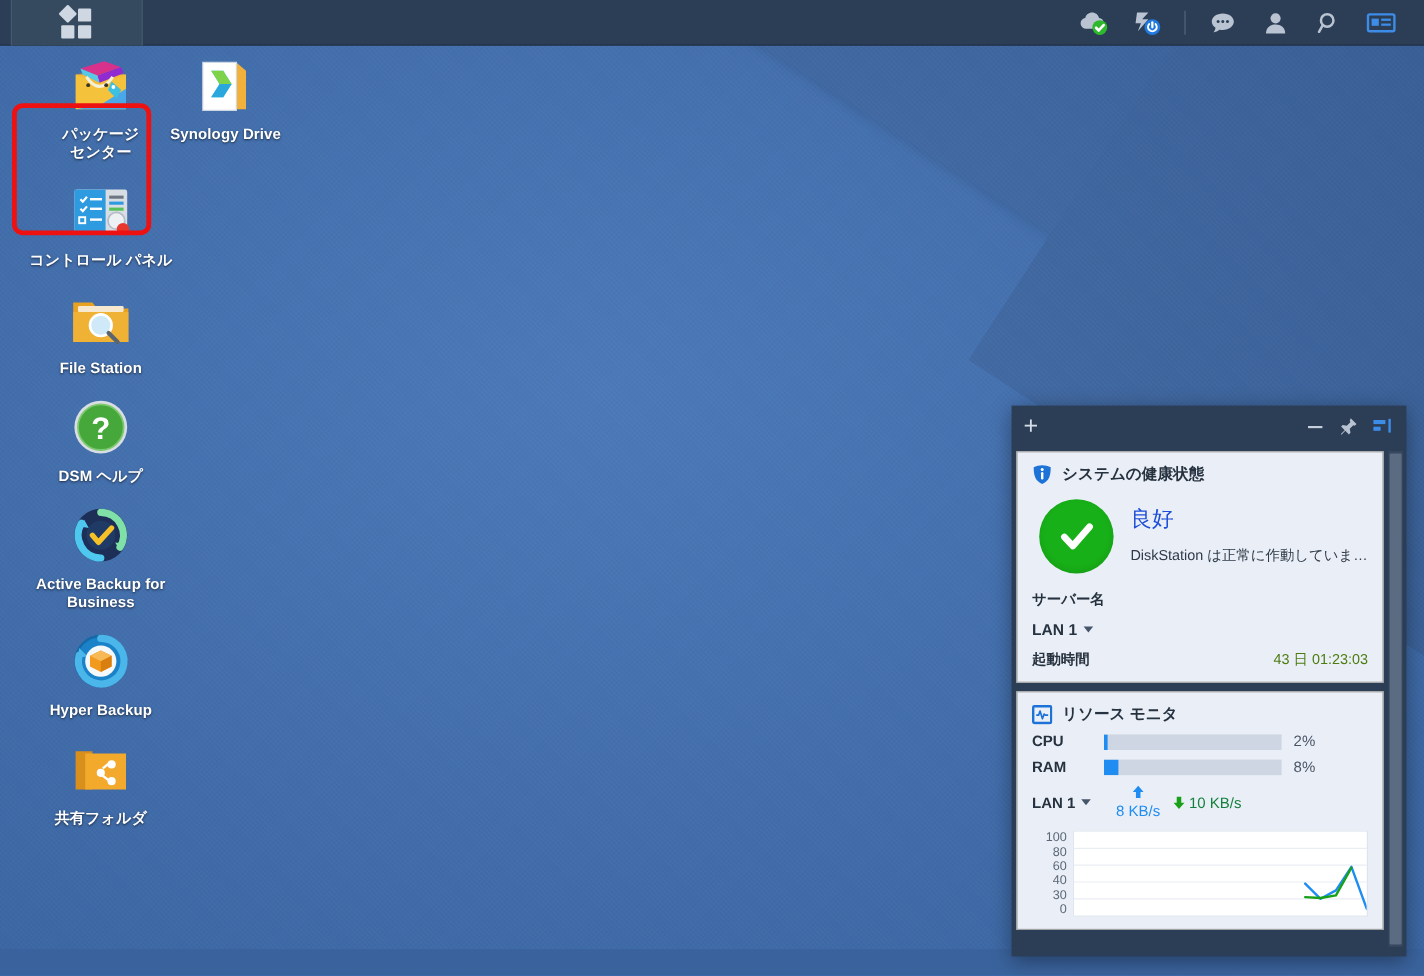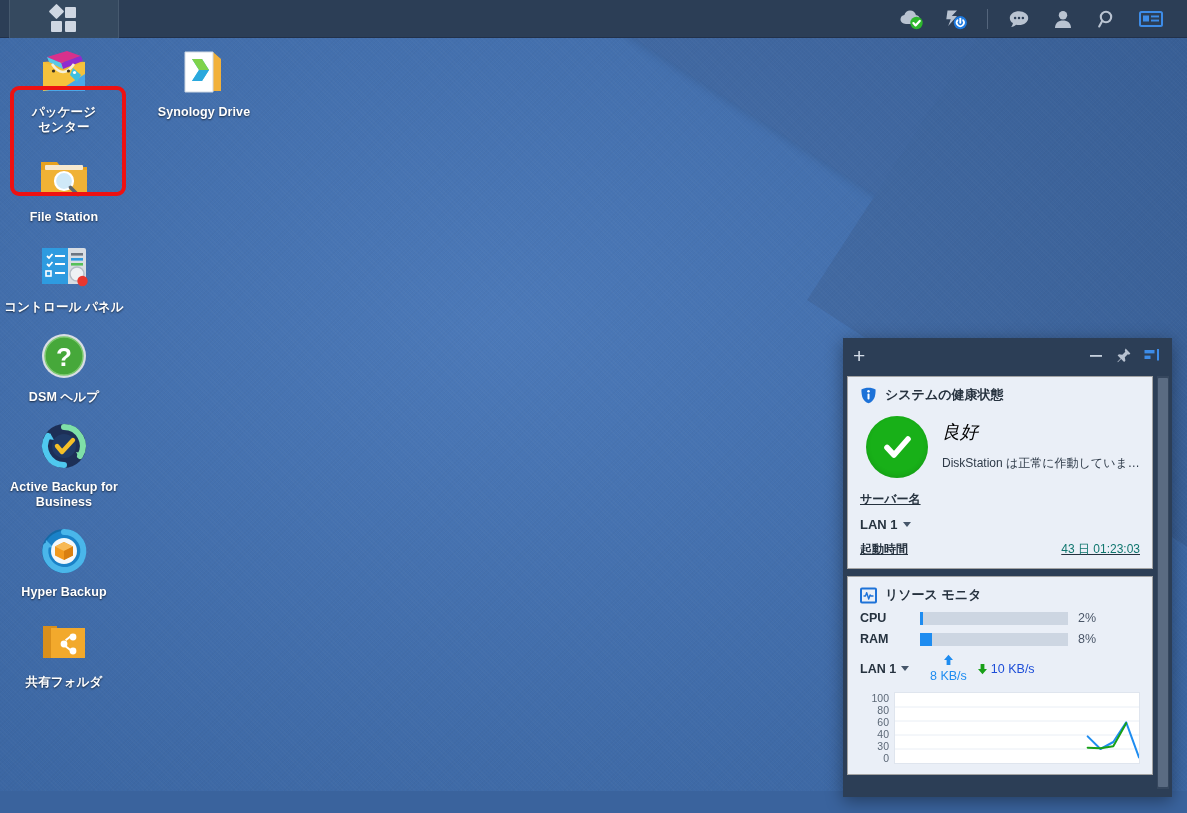"パッケージ" .col.c1 { left: 2px -> 22px }
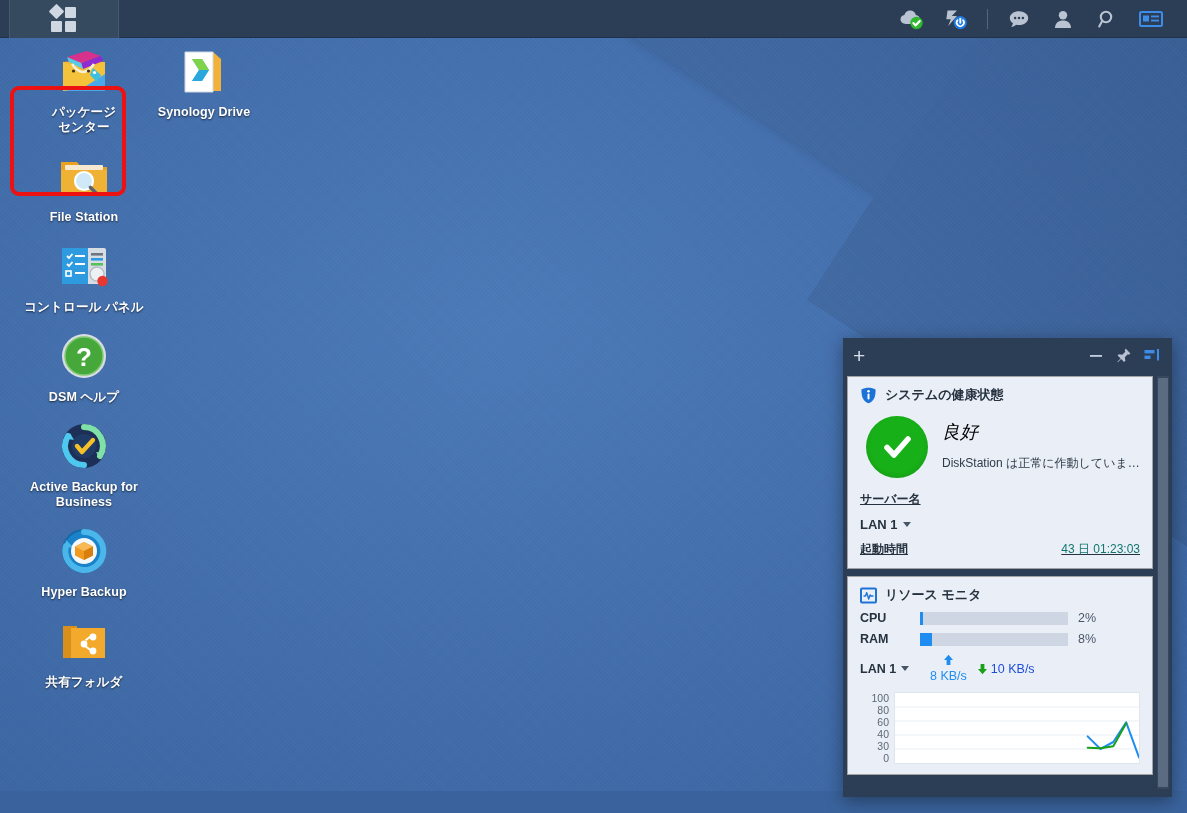"Synology Drive" .col.c2 { left: 142px -> 126px }
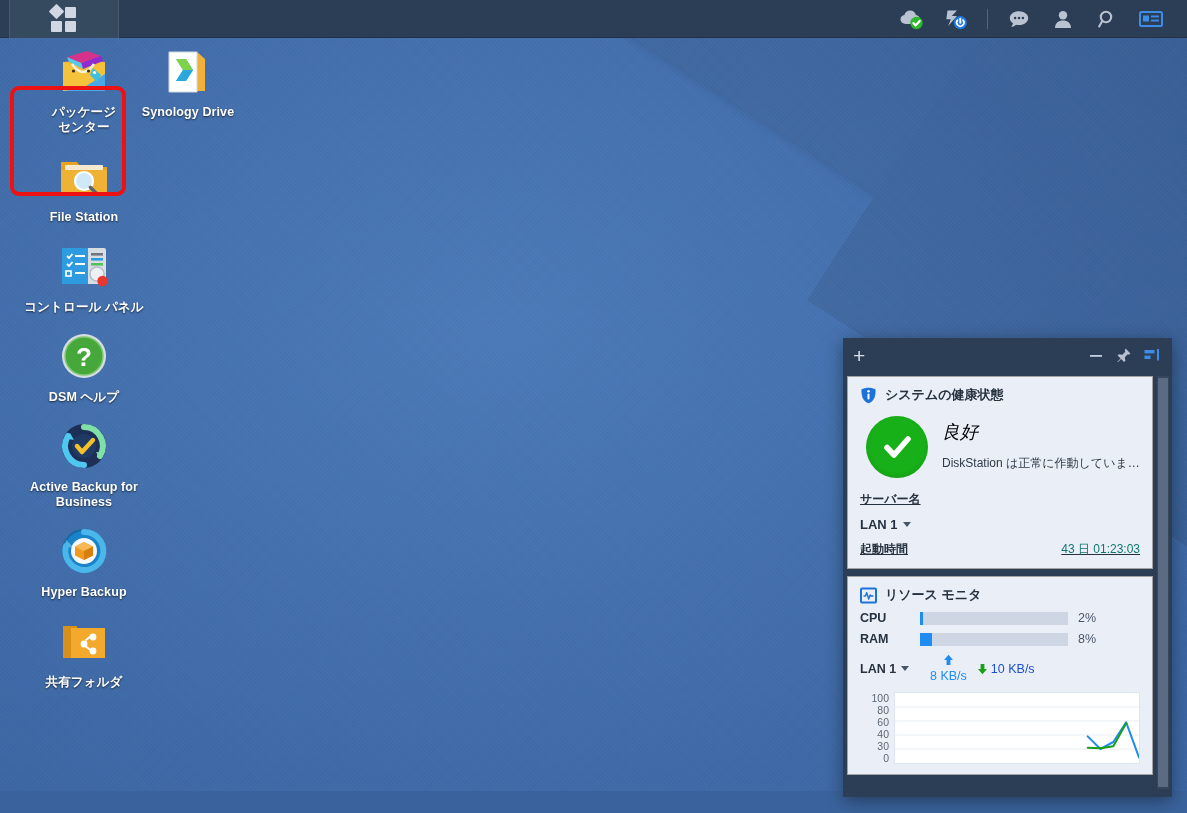"File Station" div.dicon { order: before "コントロール パネル" -> after "コントロール パネル" }
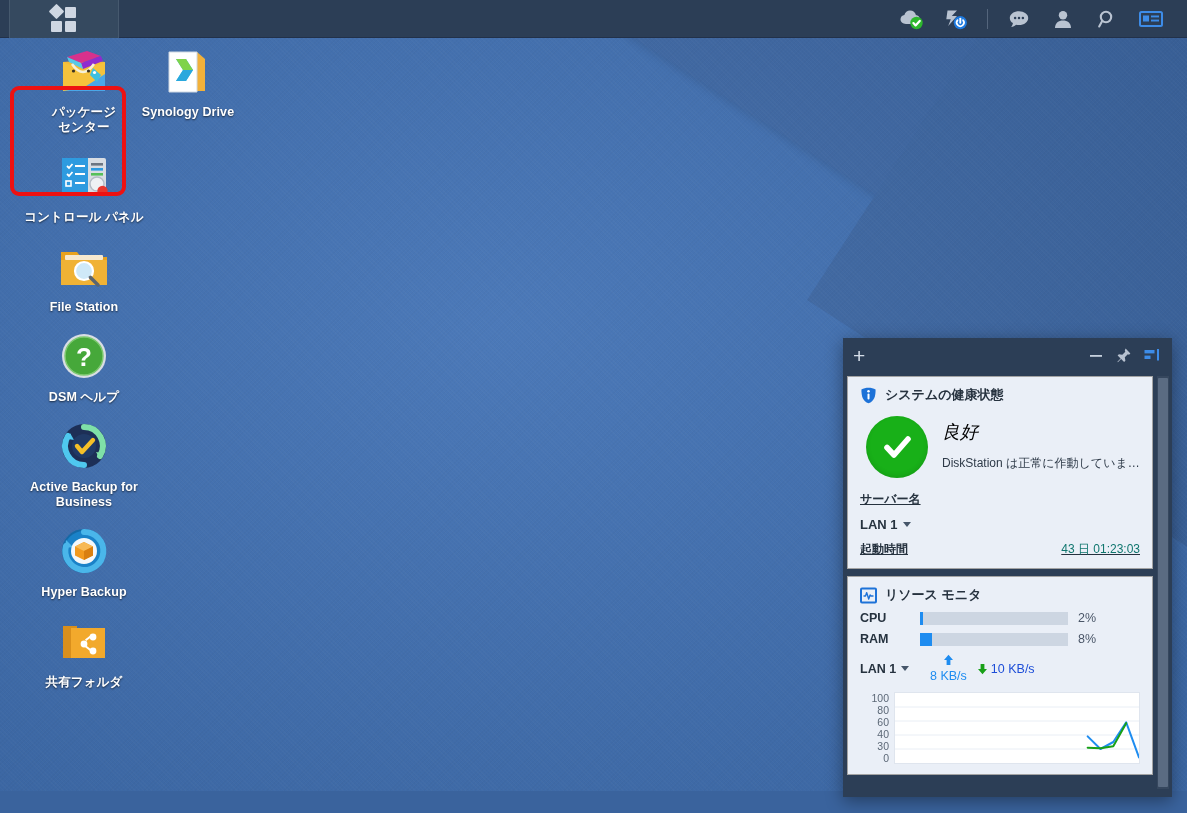"良好" .health-status { color: #000000 -> #1d4ed8; font-style: italic -> none }
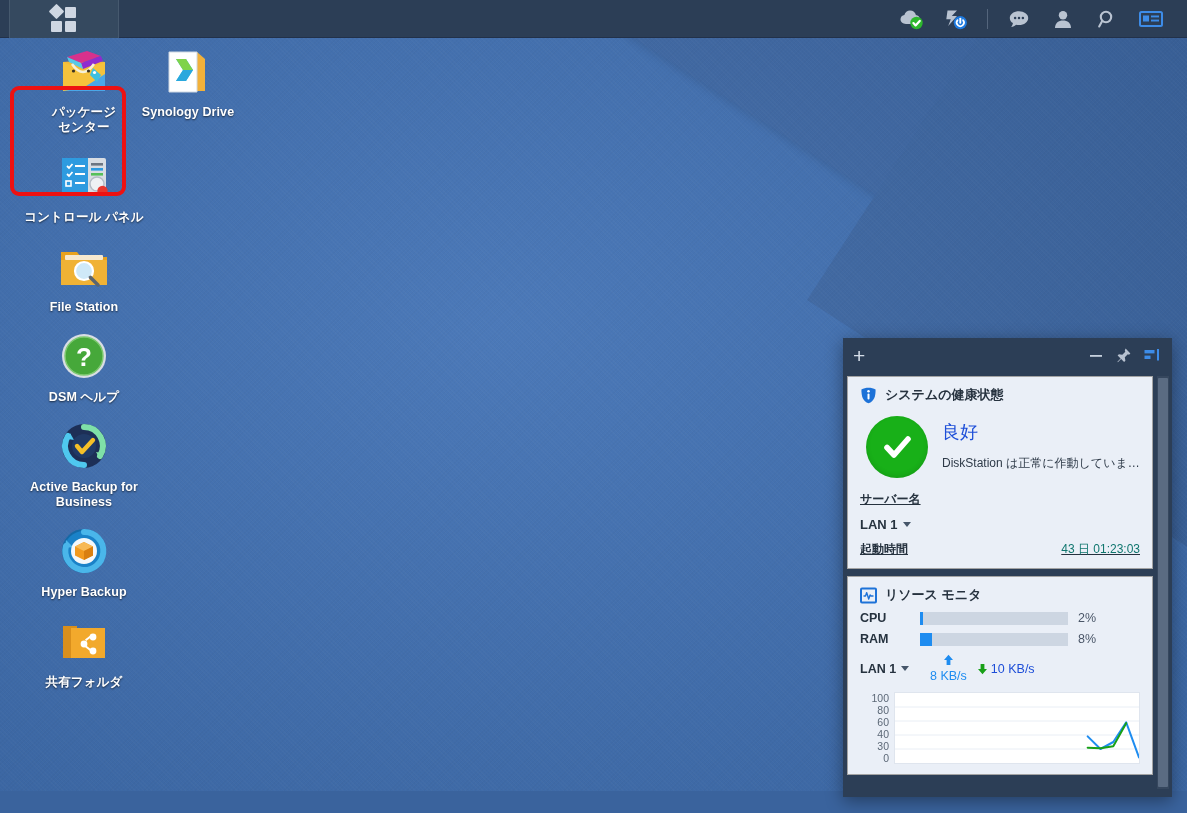"サーバー名" .kv { text-decoration: underline -> none }
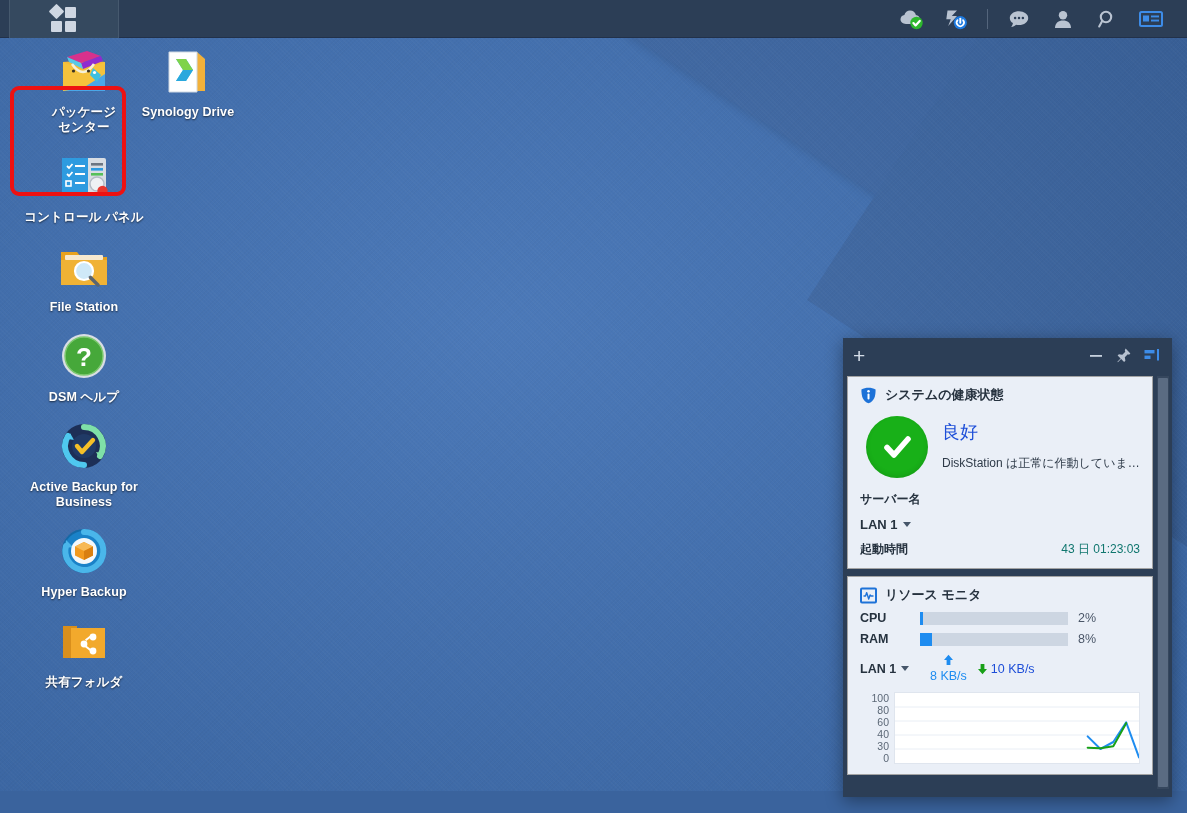"43 日 01:23:03" .kv .v { color: #0f766e -> #4d7c0f }
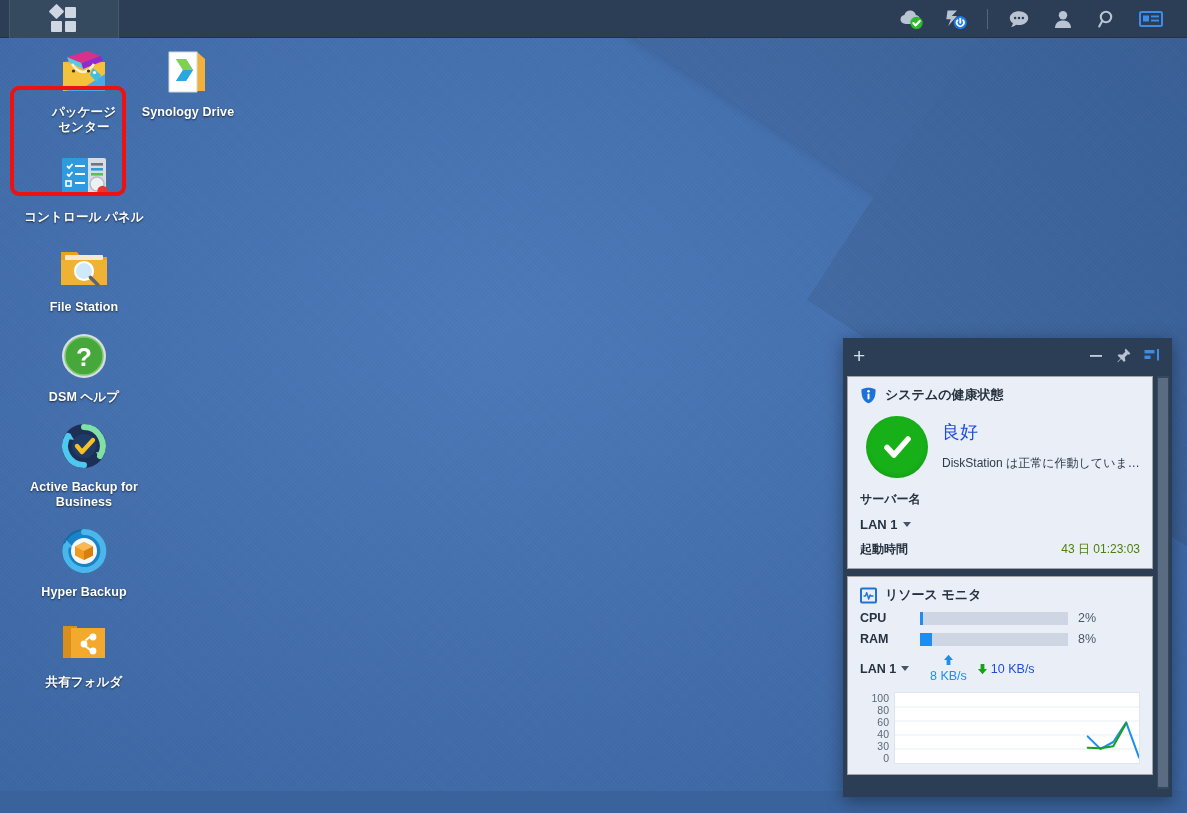"10 KB/s" .net-down { color: #1d4ed8 -> #15803d }
